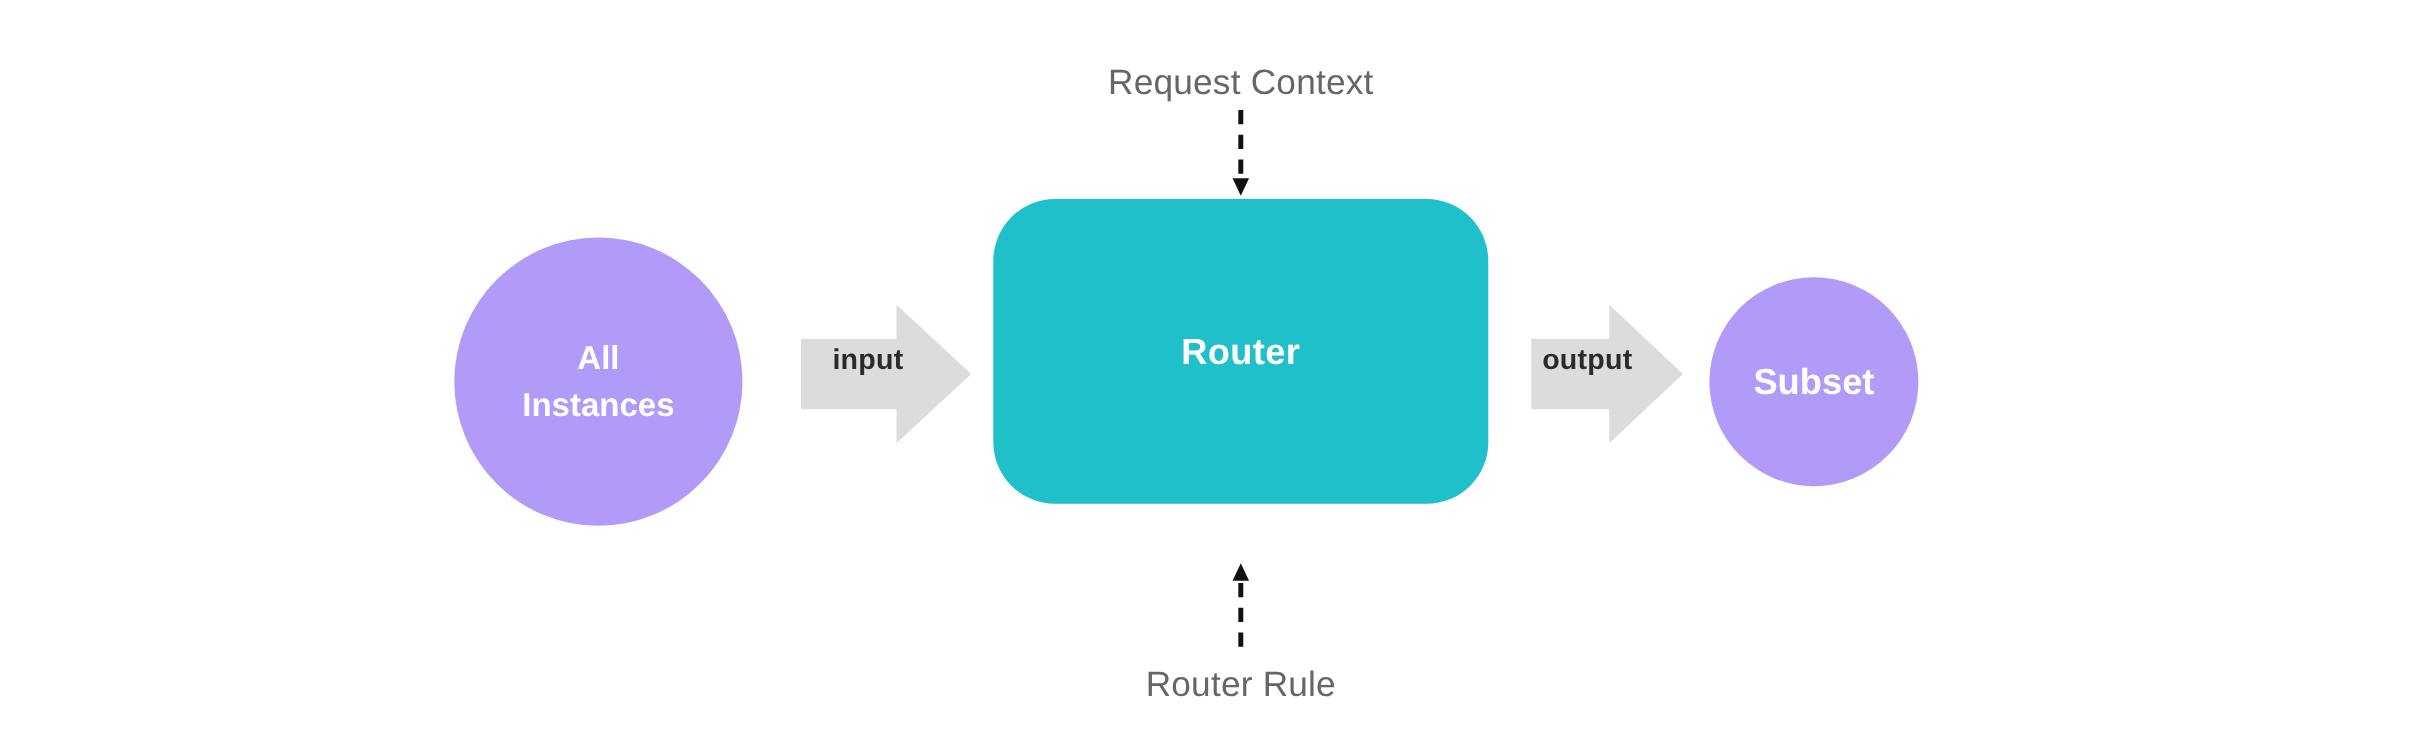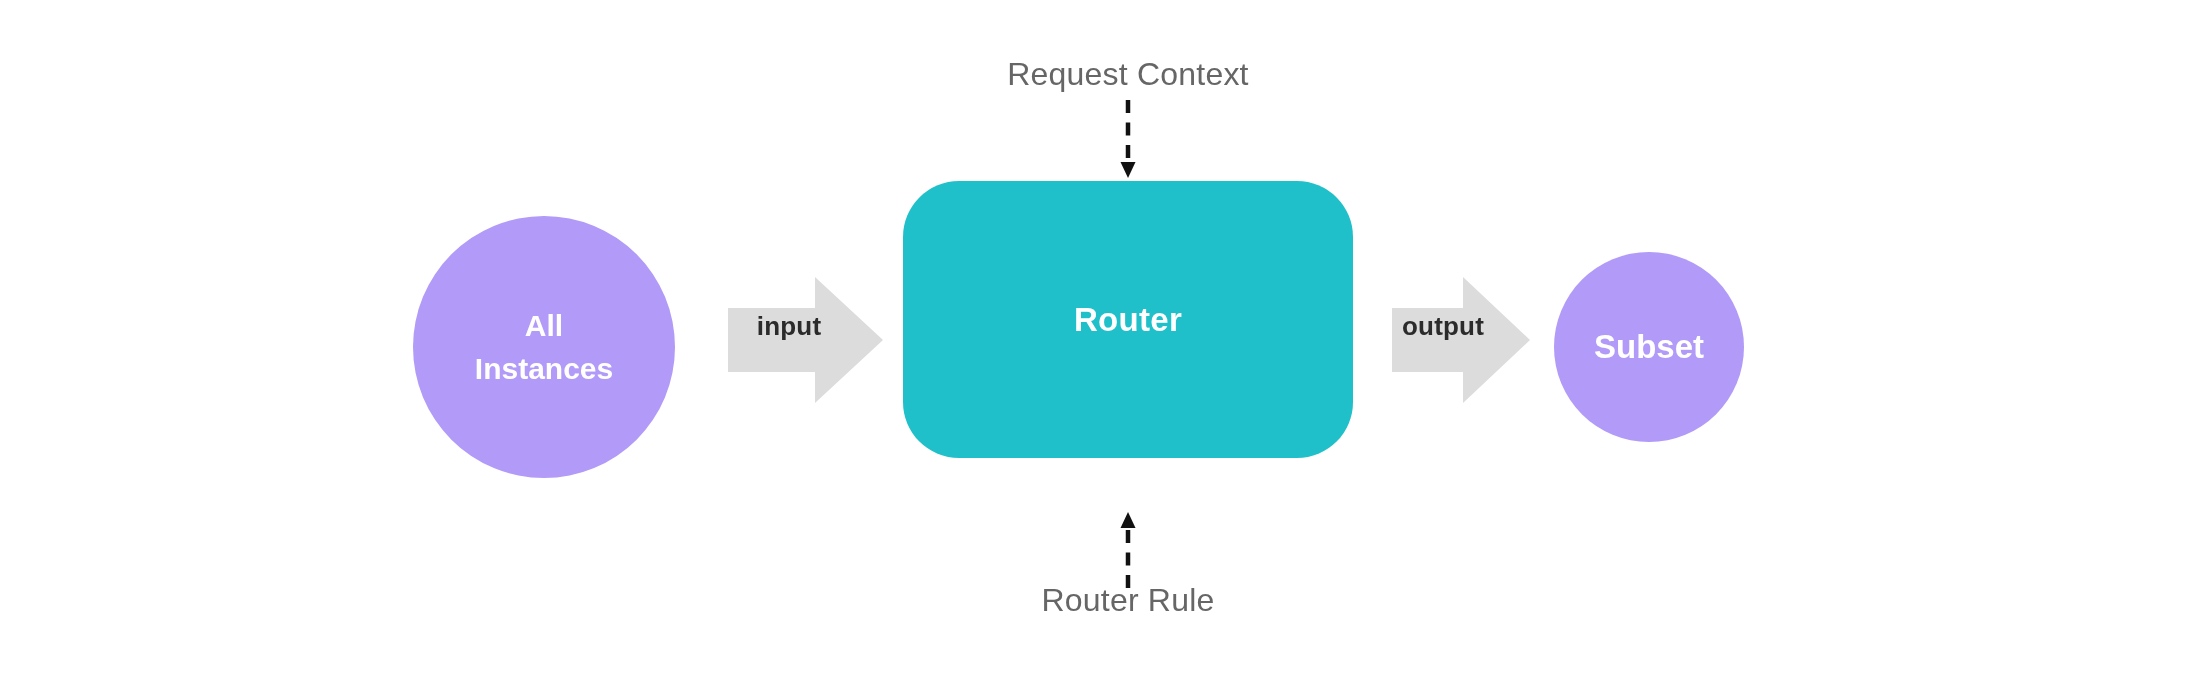"Router Rule" .annotation.bottom { top: 583px -> 605px }
